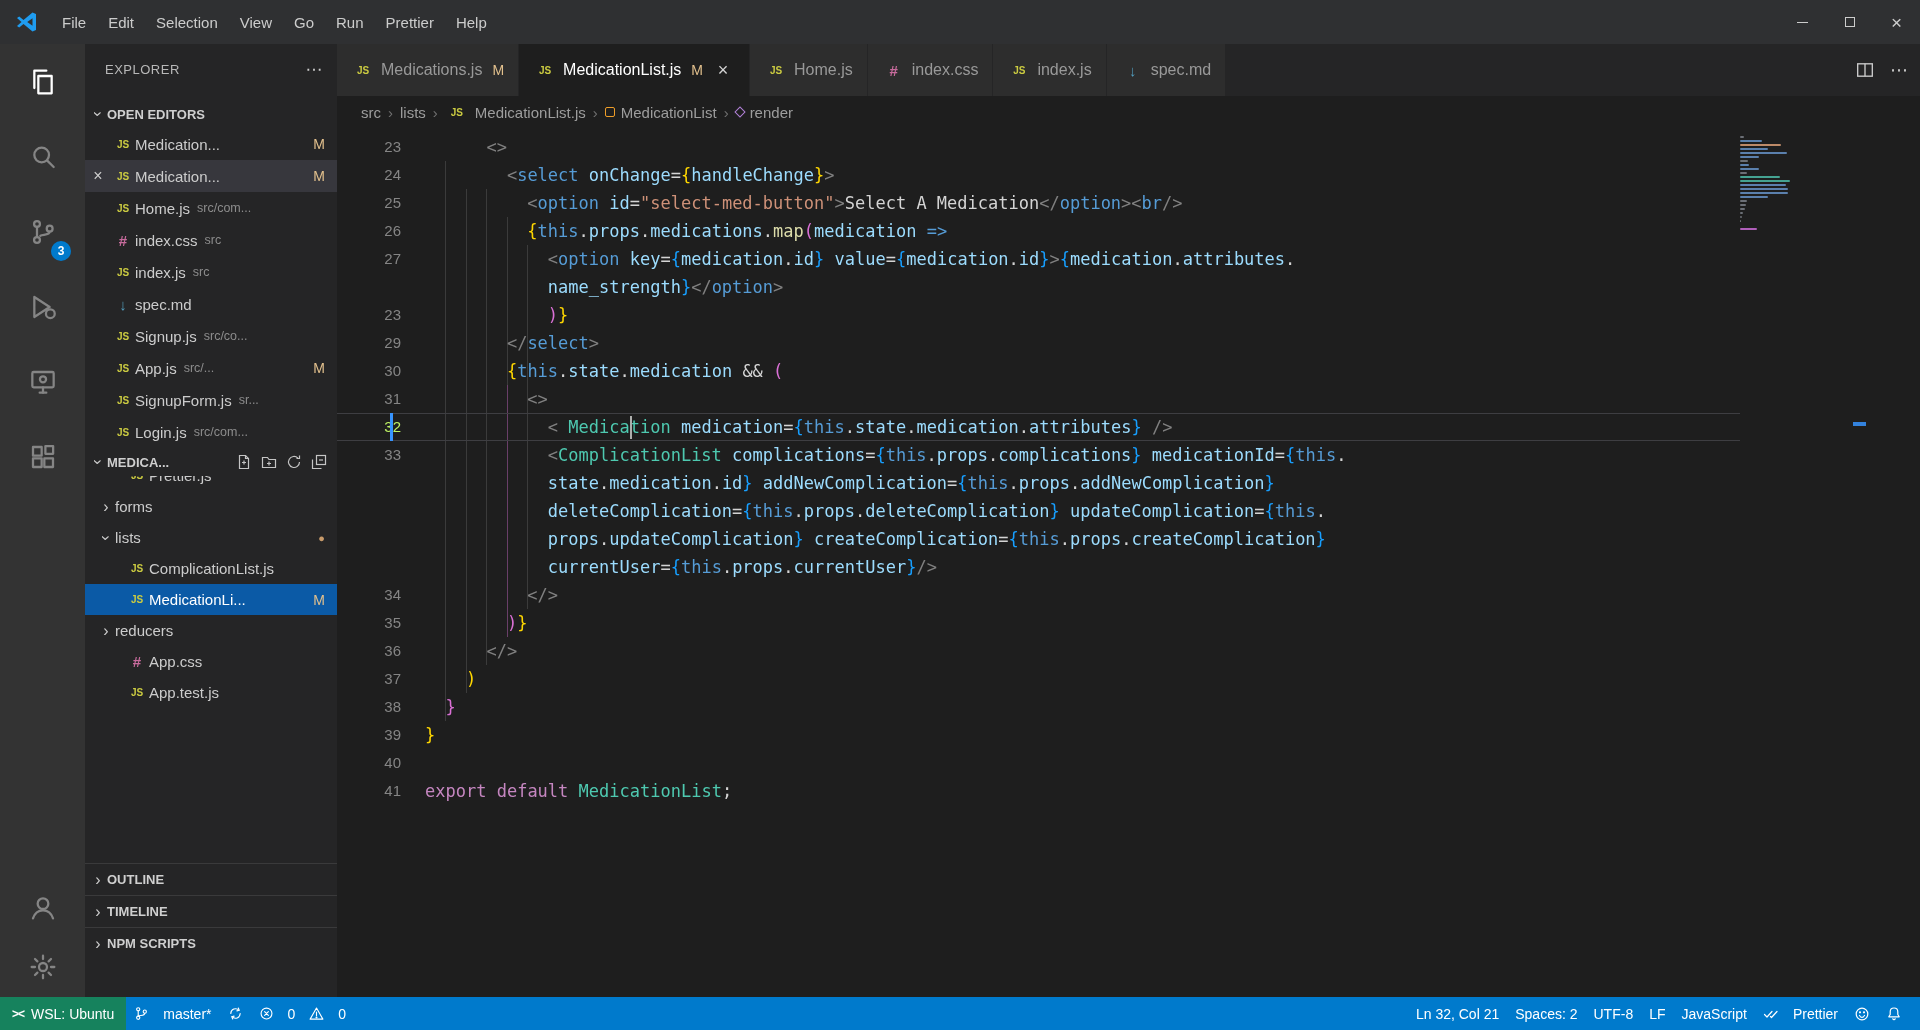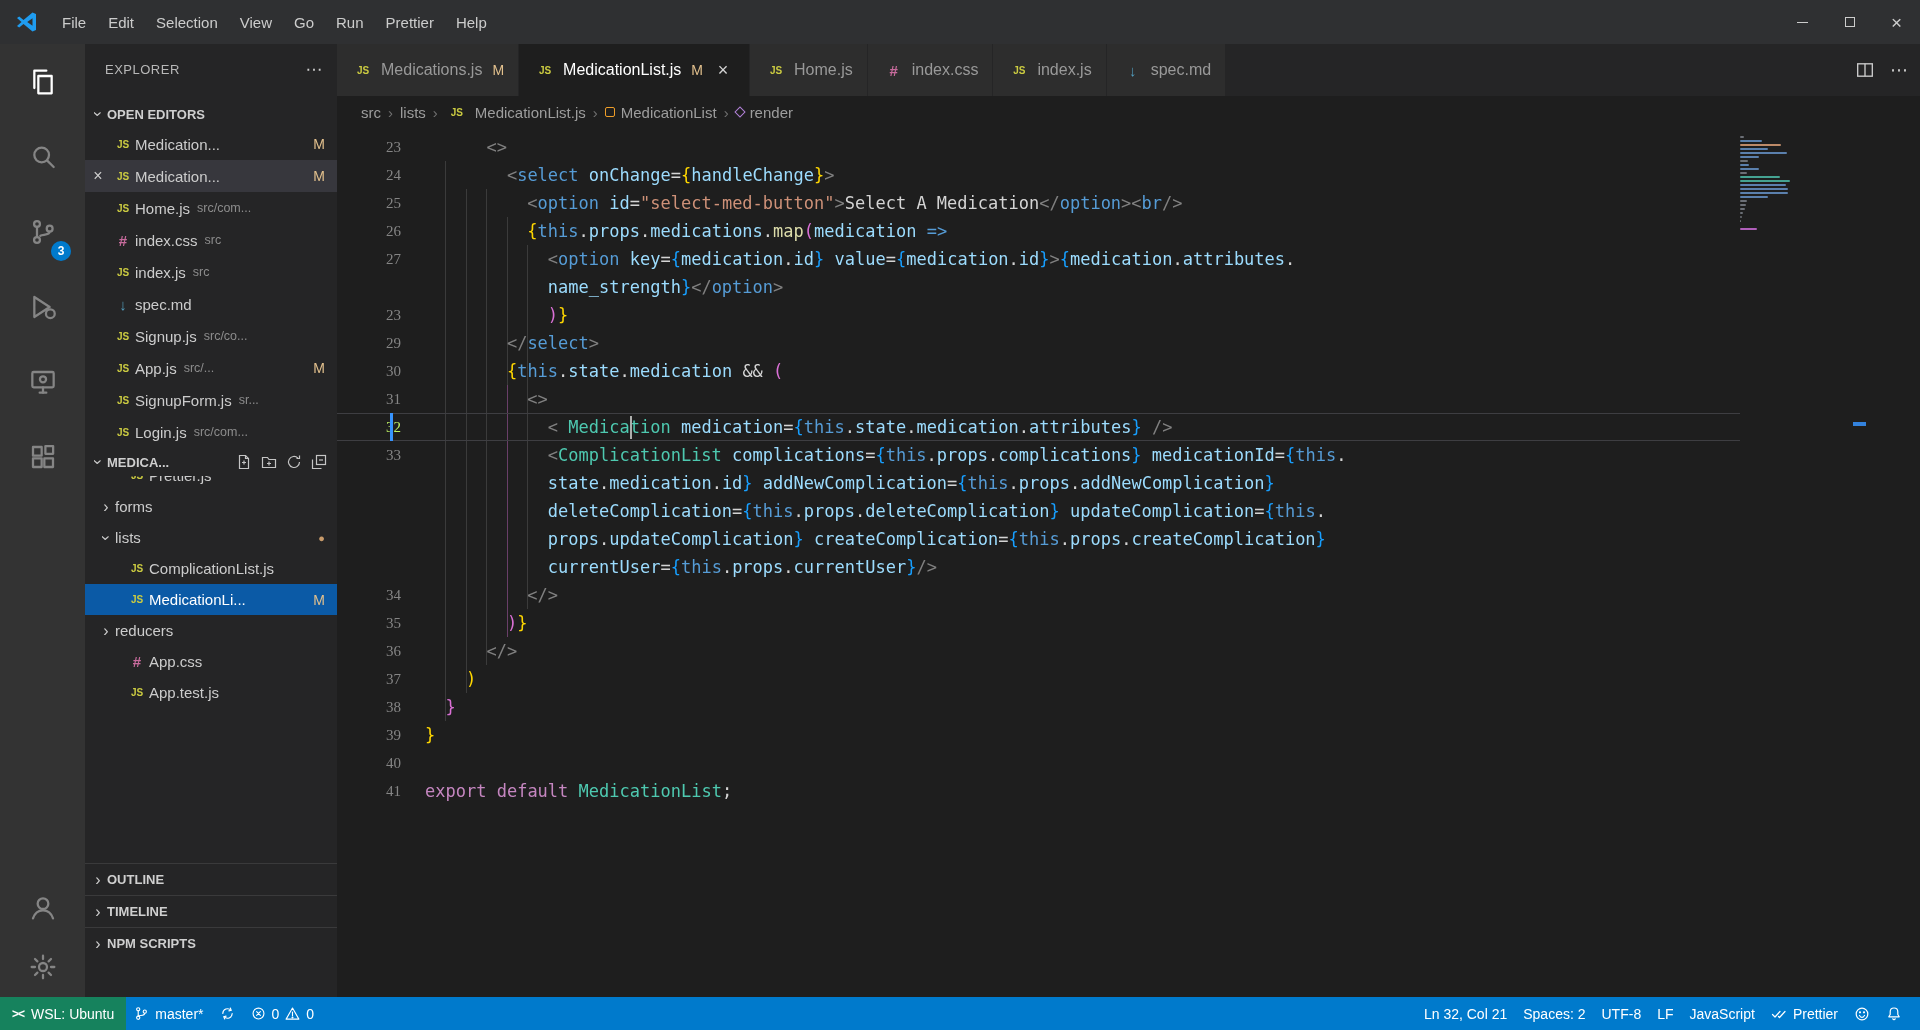"23" .ln { font-family: Liberation Serif, serif -> Liberation Sans, sans-serif }
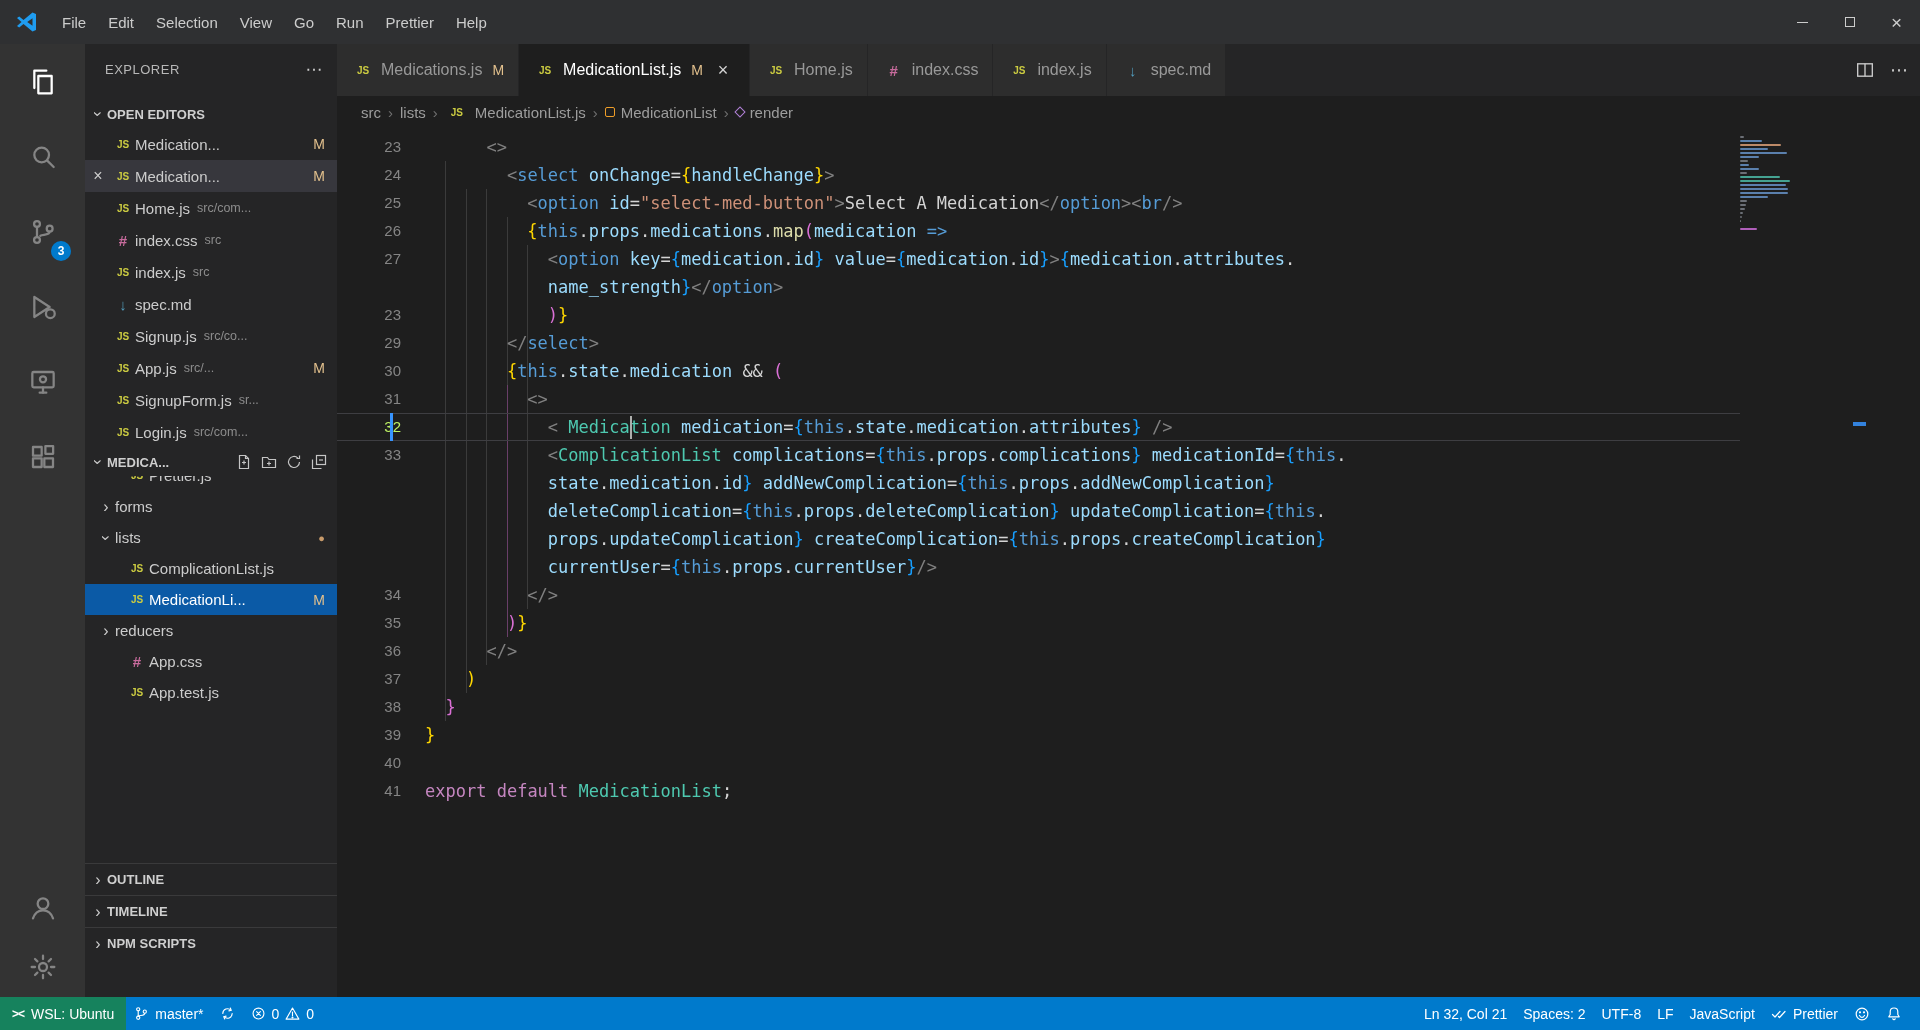"master*" .sb-item { gap: 6px -> 14px }
